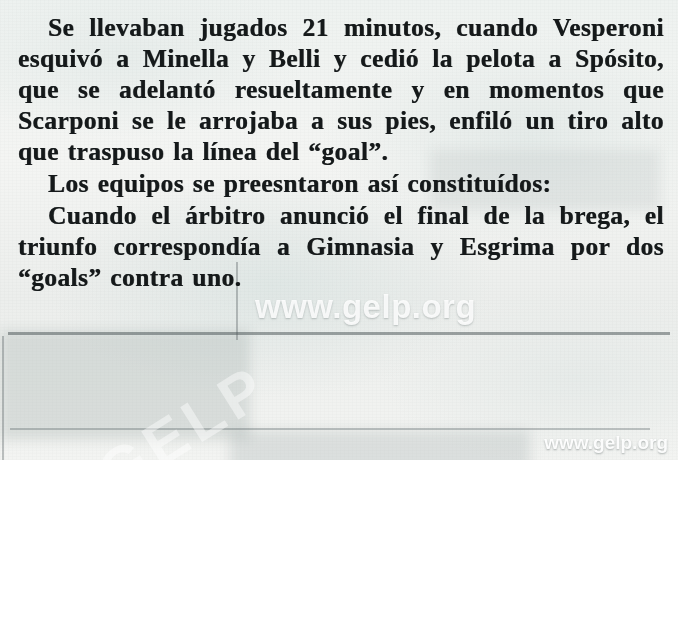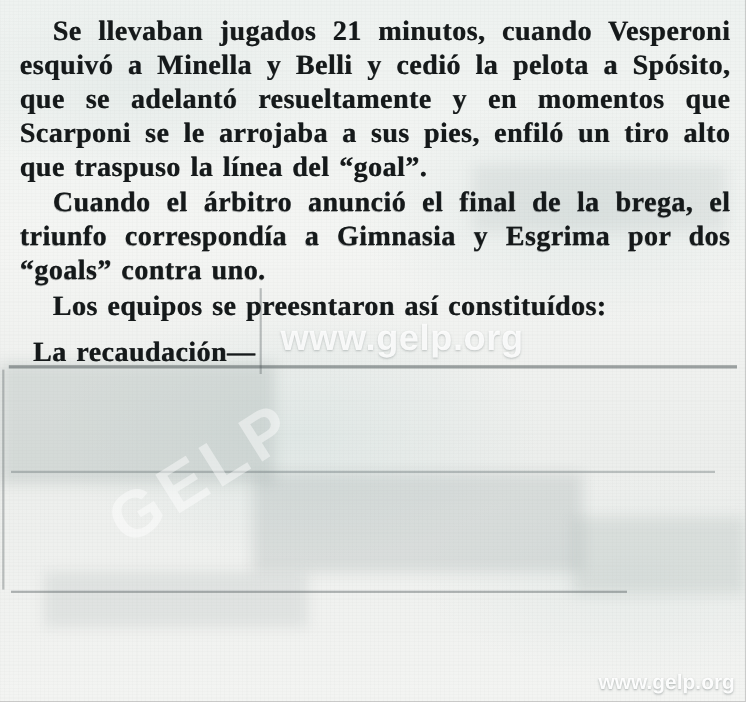"Se llevaban jugados 21 minutos," #page { background: #737373 -> #c2410c; height: 638px -> 460px }
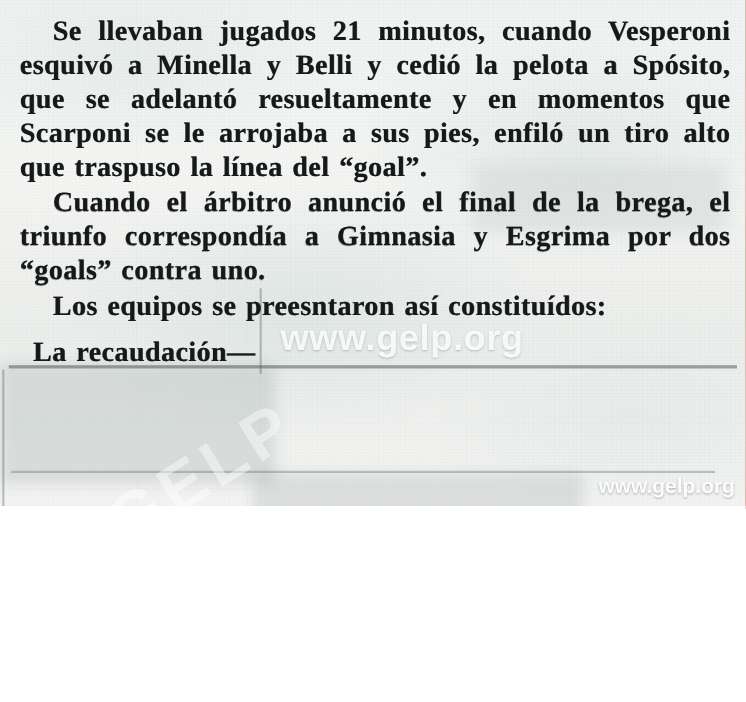"Cuando el árbitro anunció el" p.para { order: before "Los equipos se preesntaron así" -> after "Los equipos se preesntaron así" }
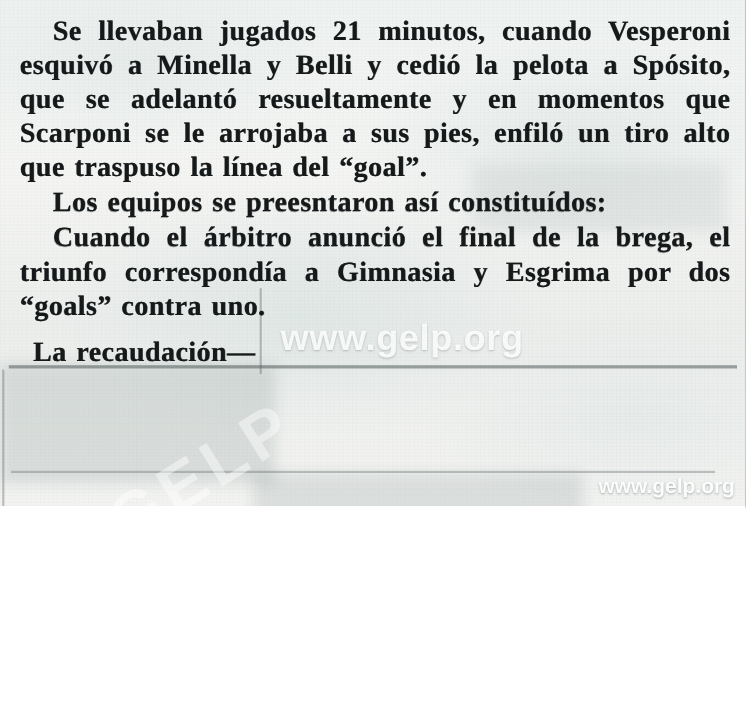"La recaudación—" p.para { html: <p>La recaudación—</p> -> none }
